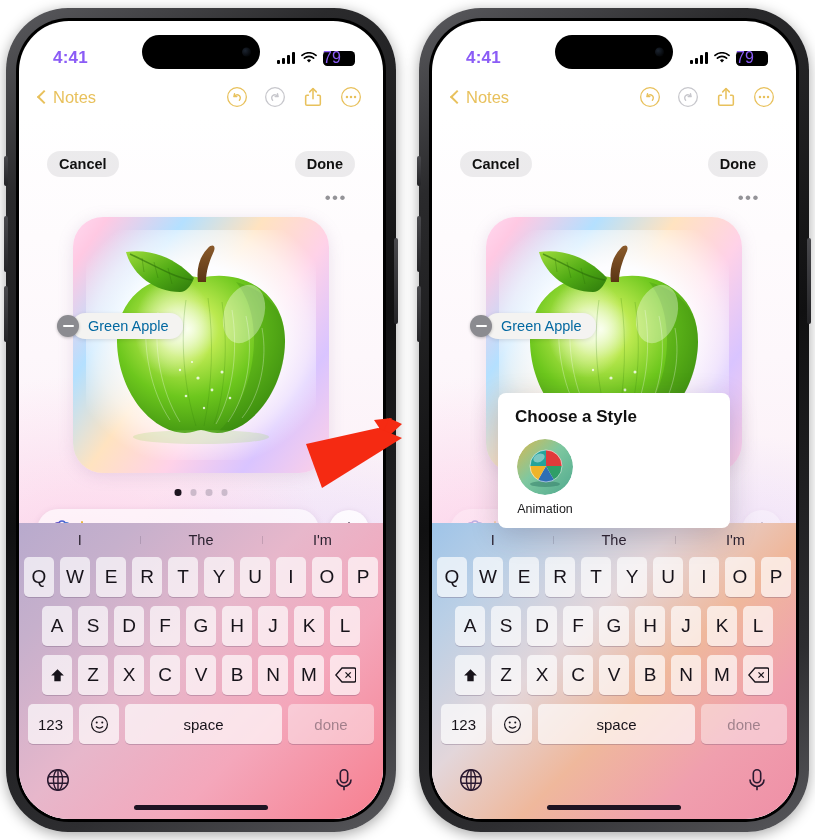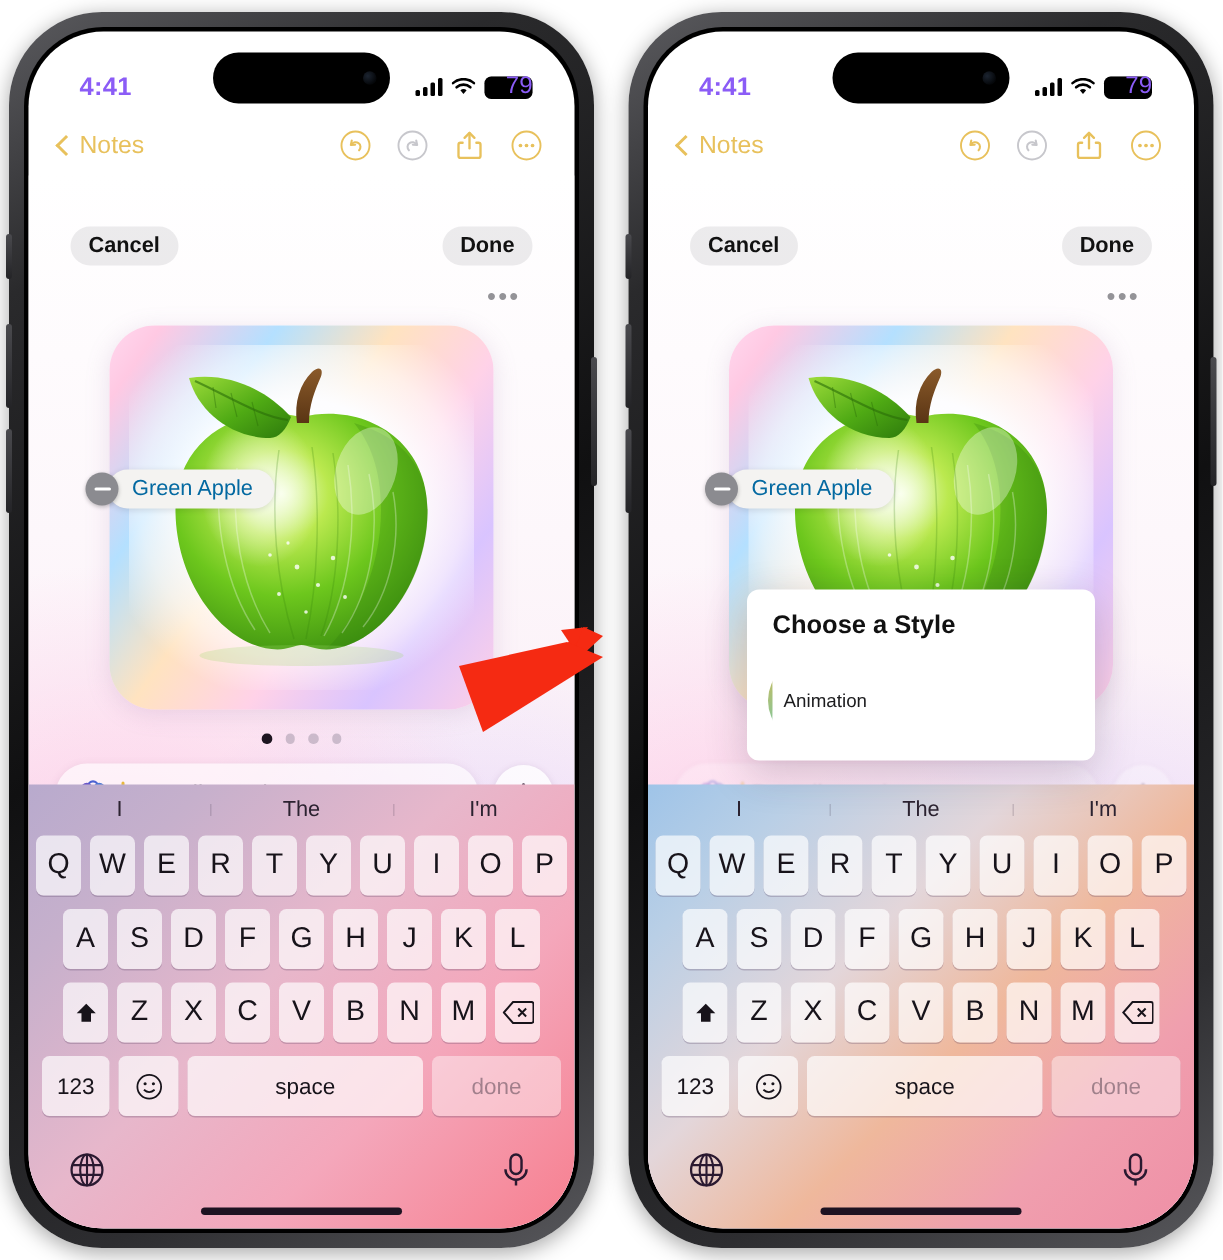"79" .batt-fill { justify-content: flex-end -> flex-start }
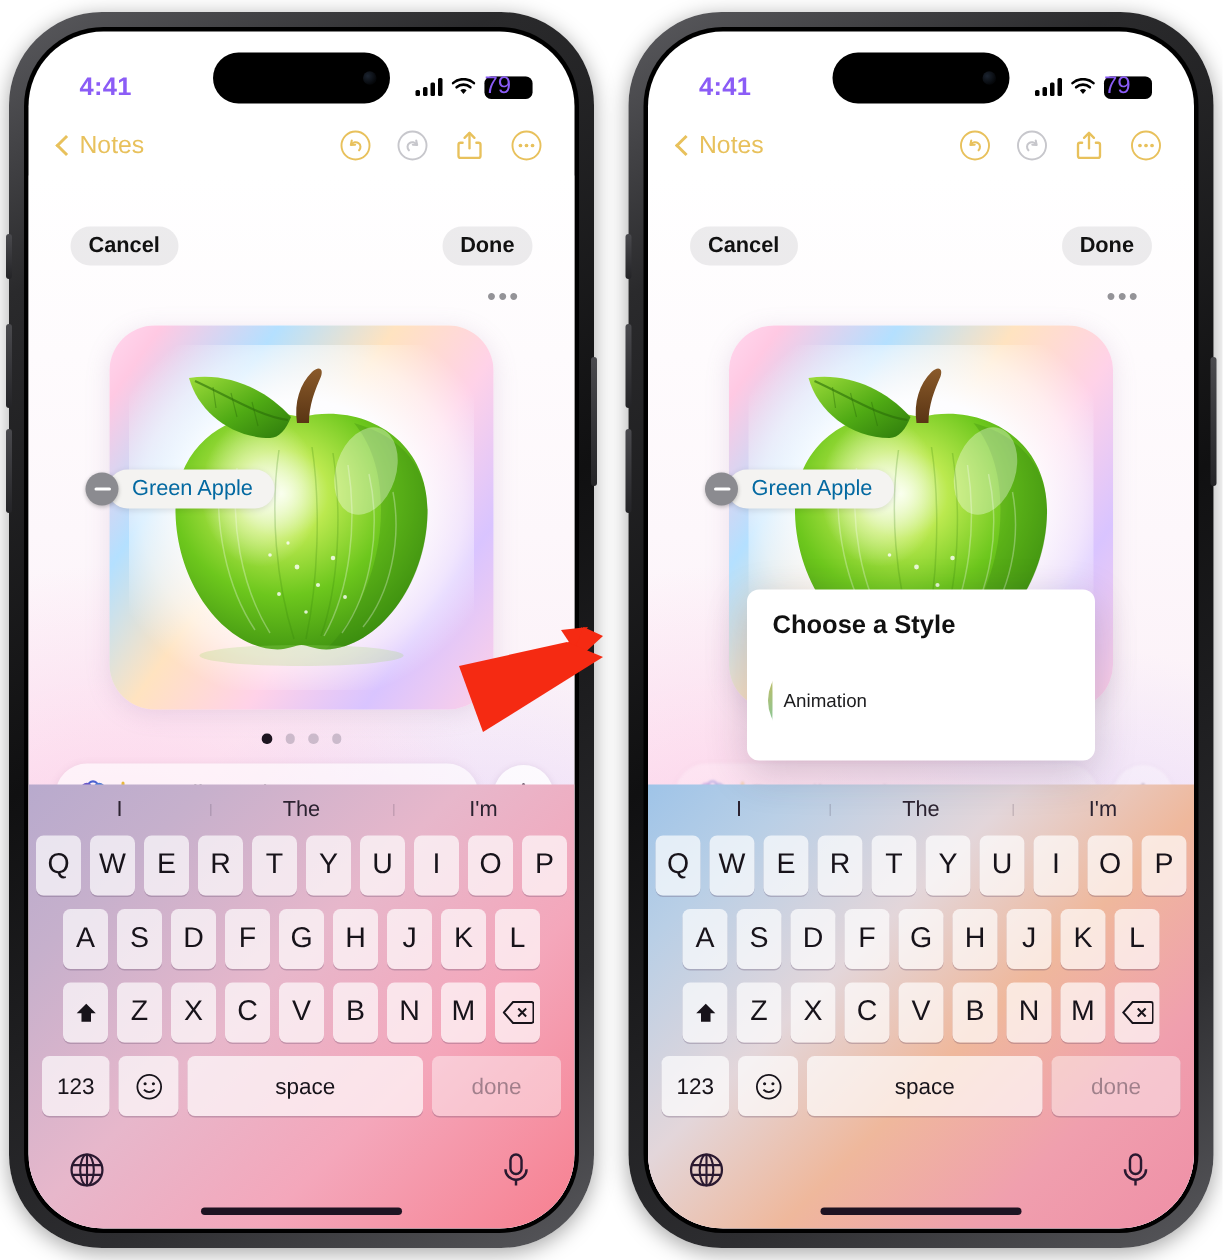"Animation" .style { flex-direction: row -> column }
